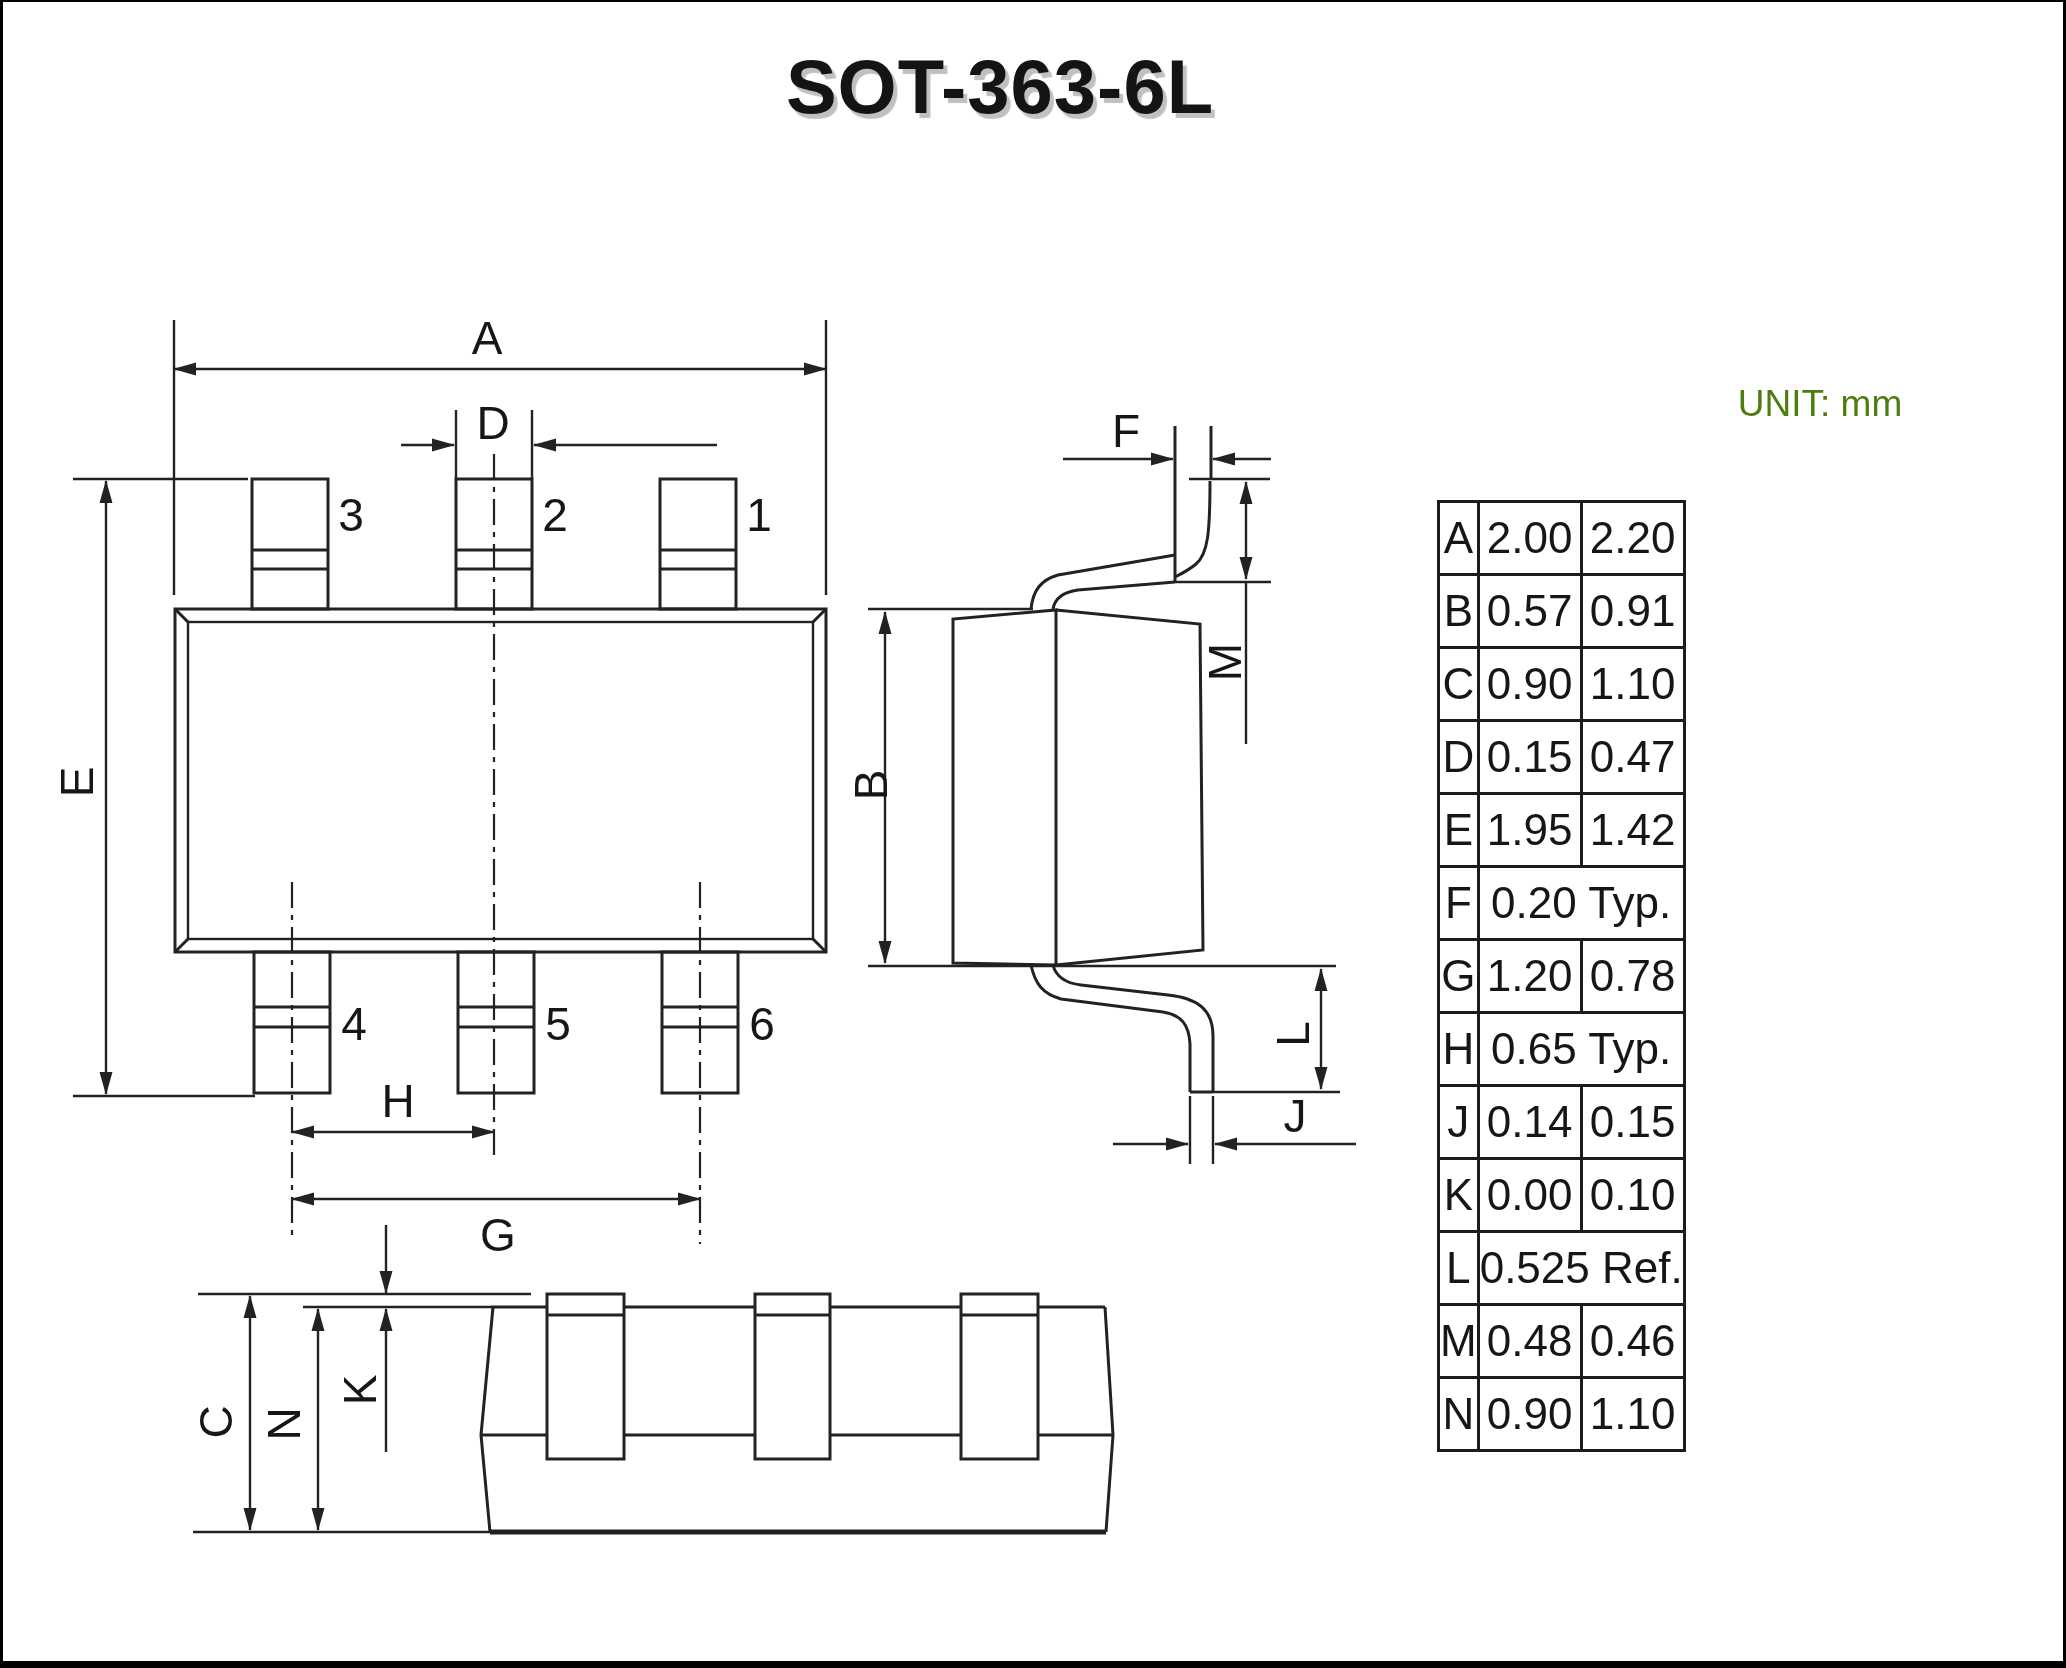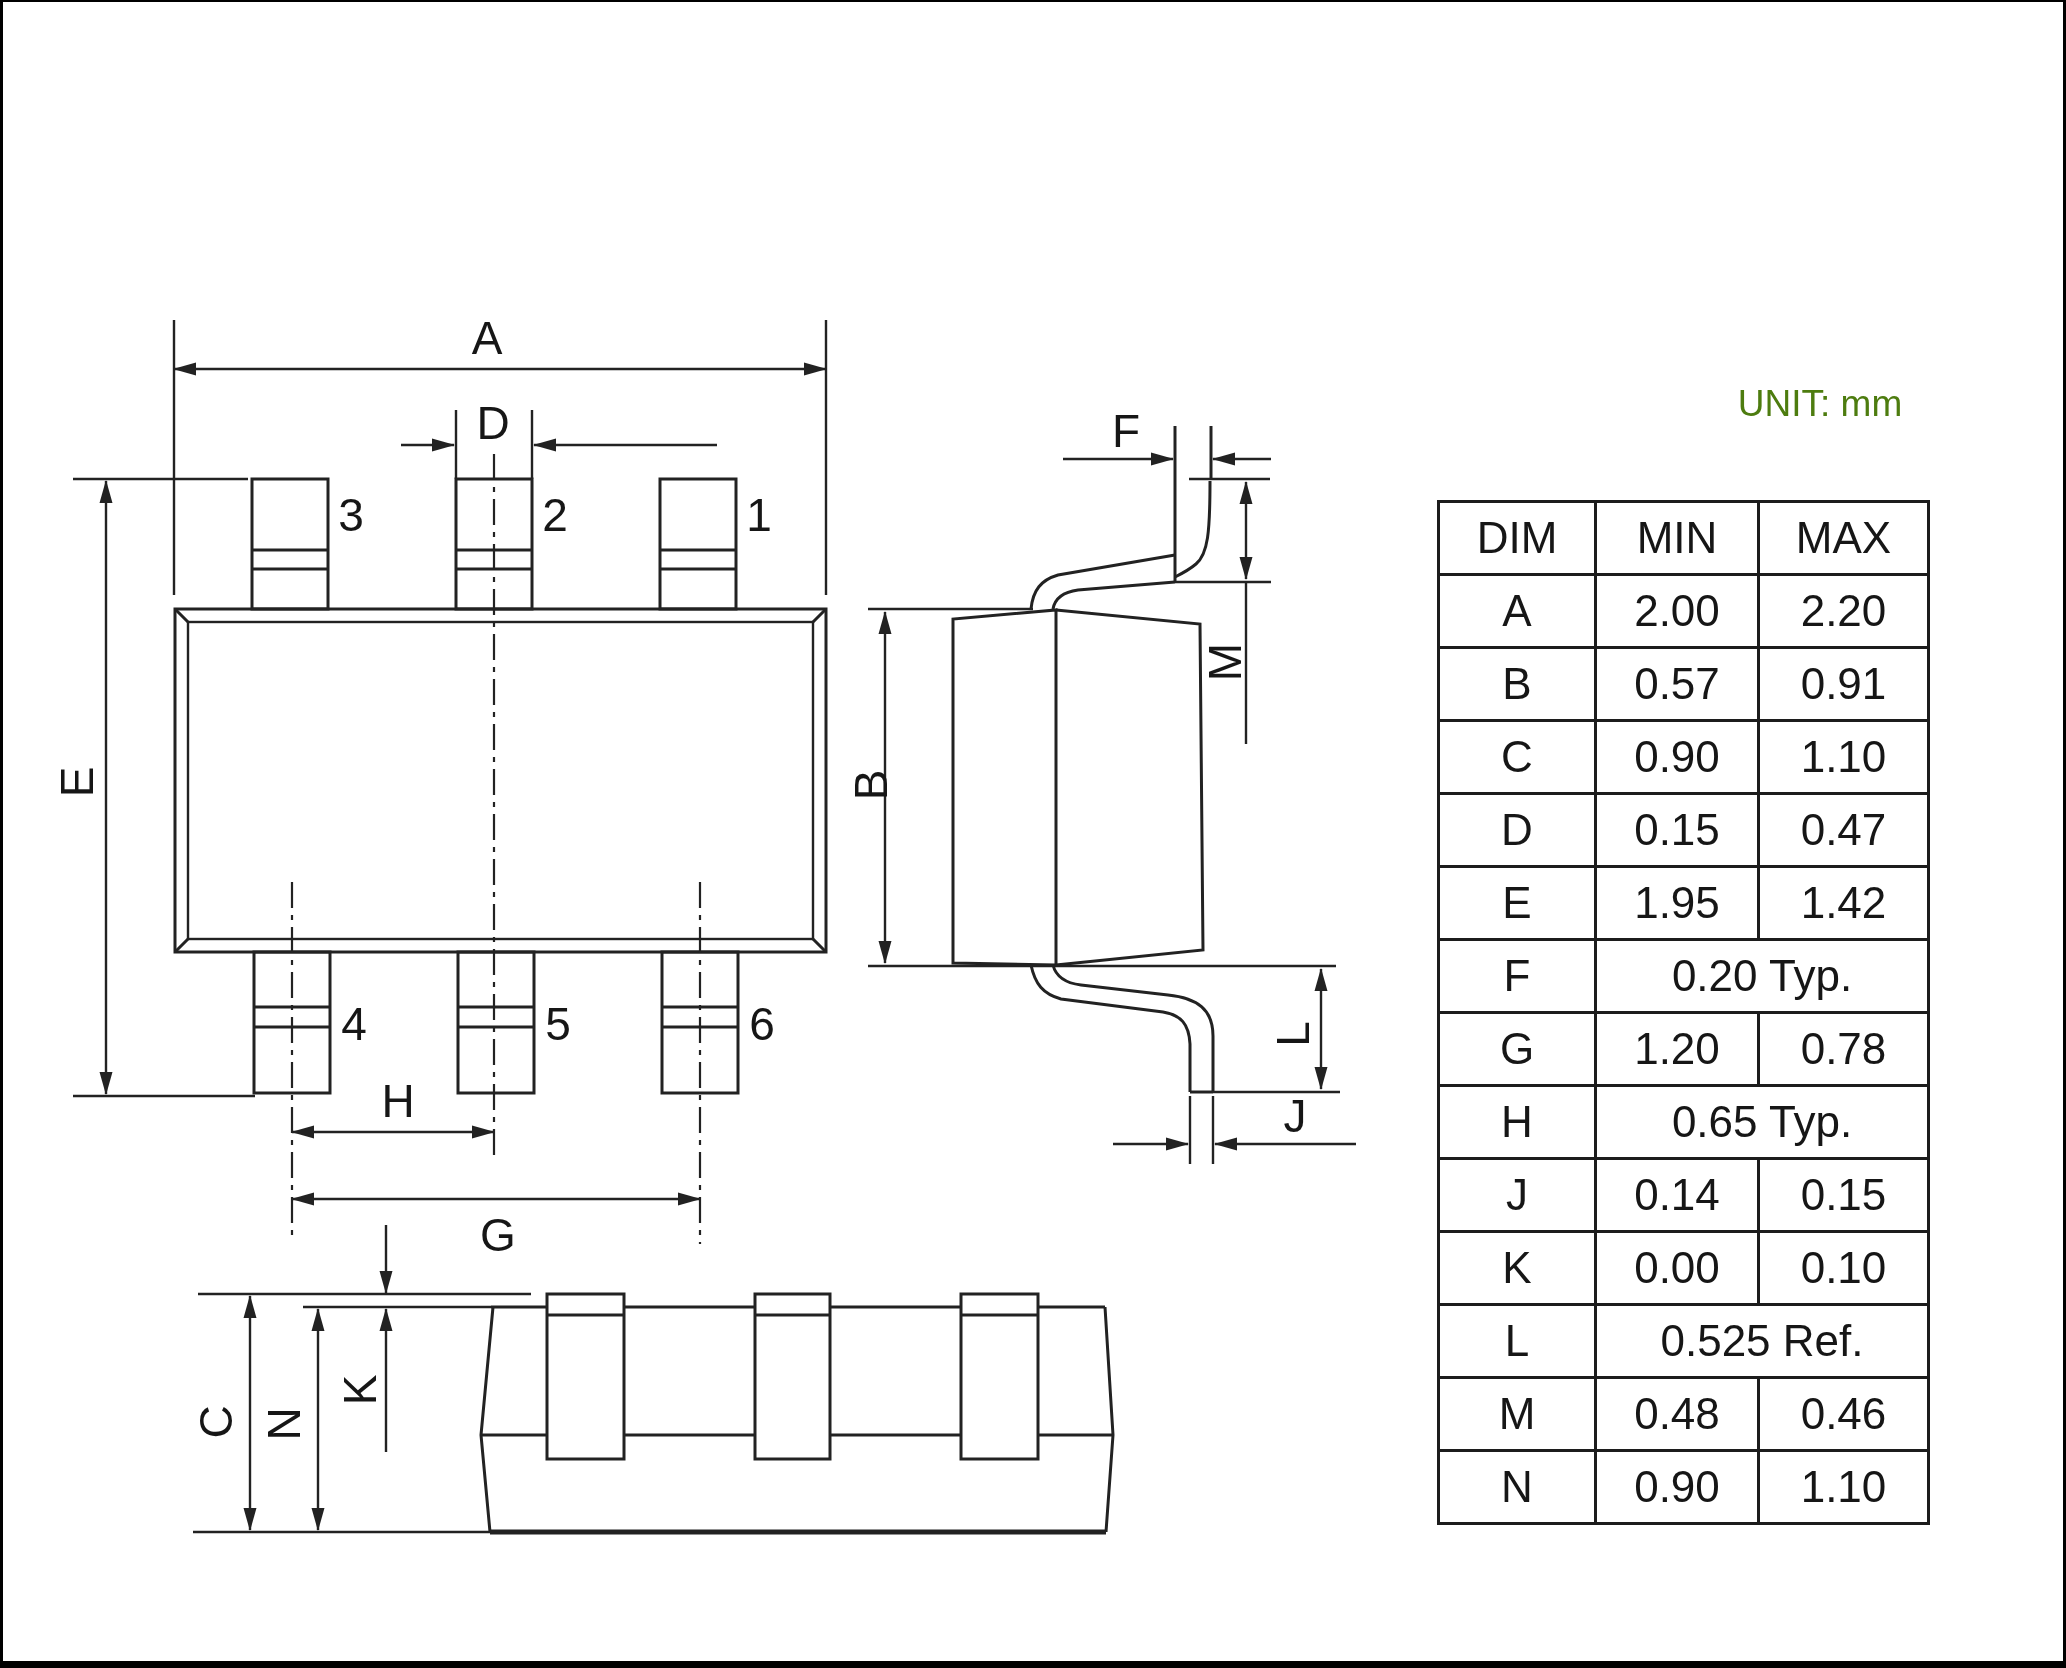"SOT-363-6L" div.title { html: none -> <div>SOT-363-6L</div> }
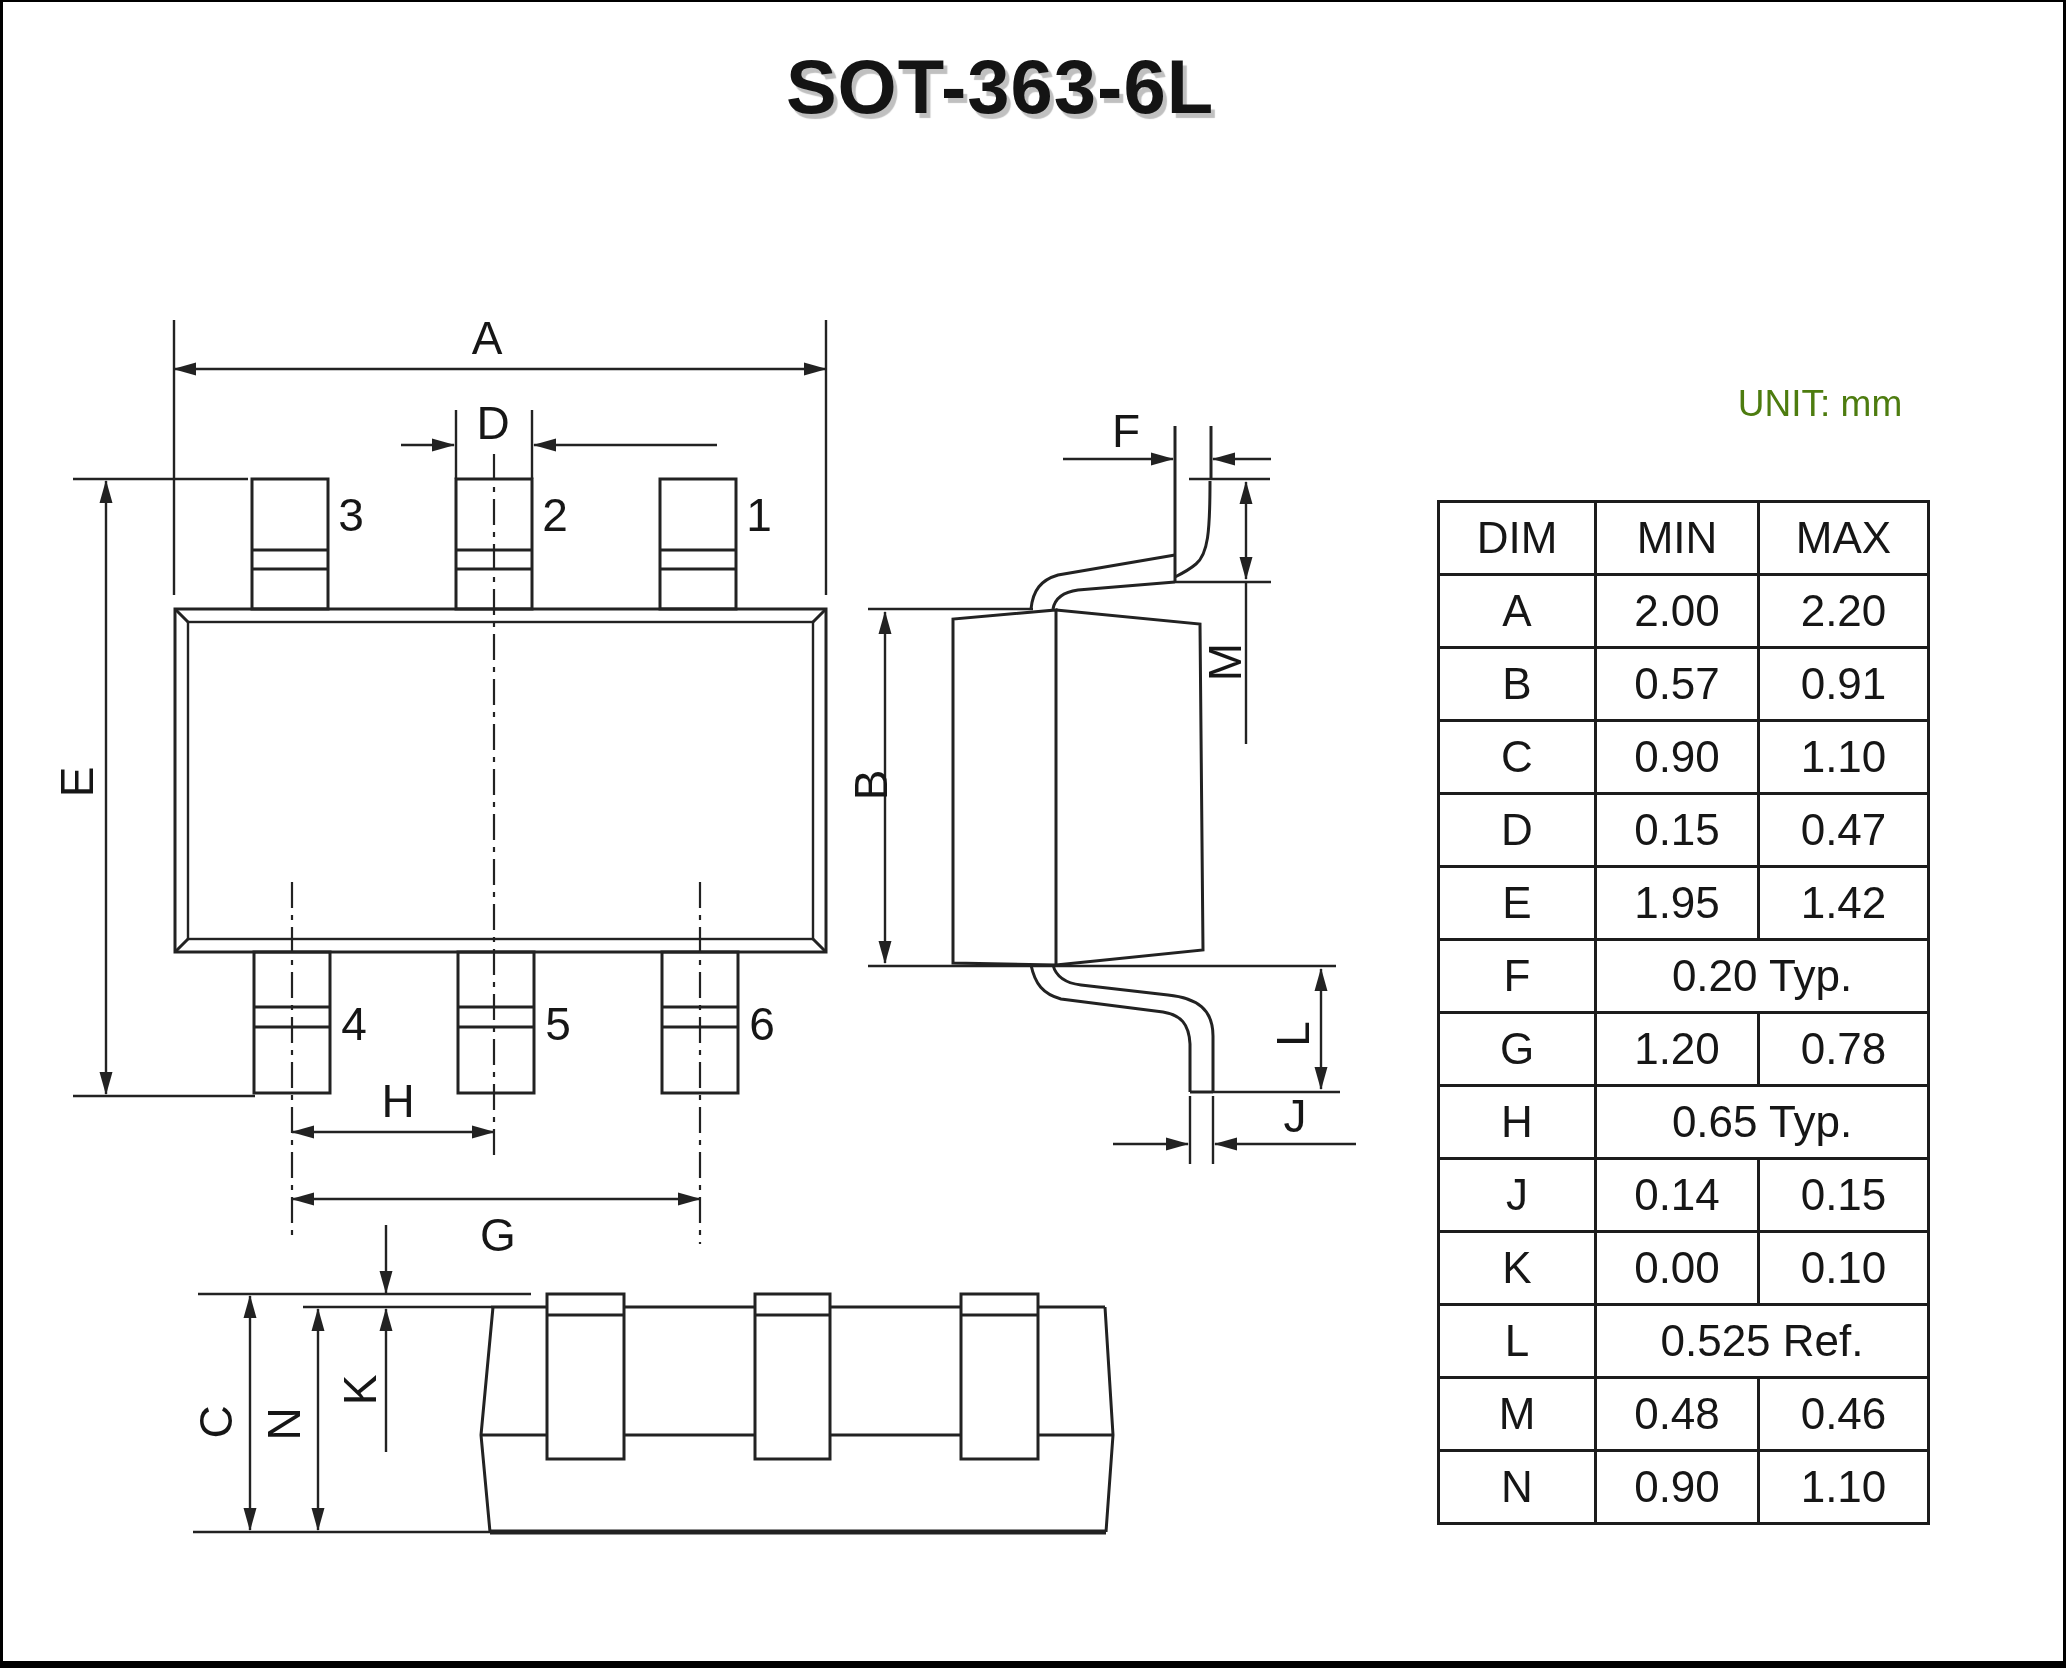"DIM" tr { html: <tr> <th>DIM</th> <th>MIN</th> <th>MAX</th> </tr> -> none }
